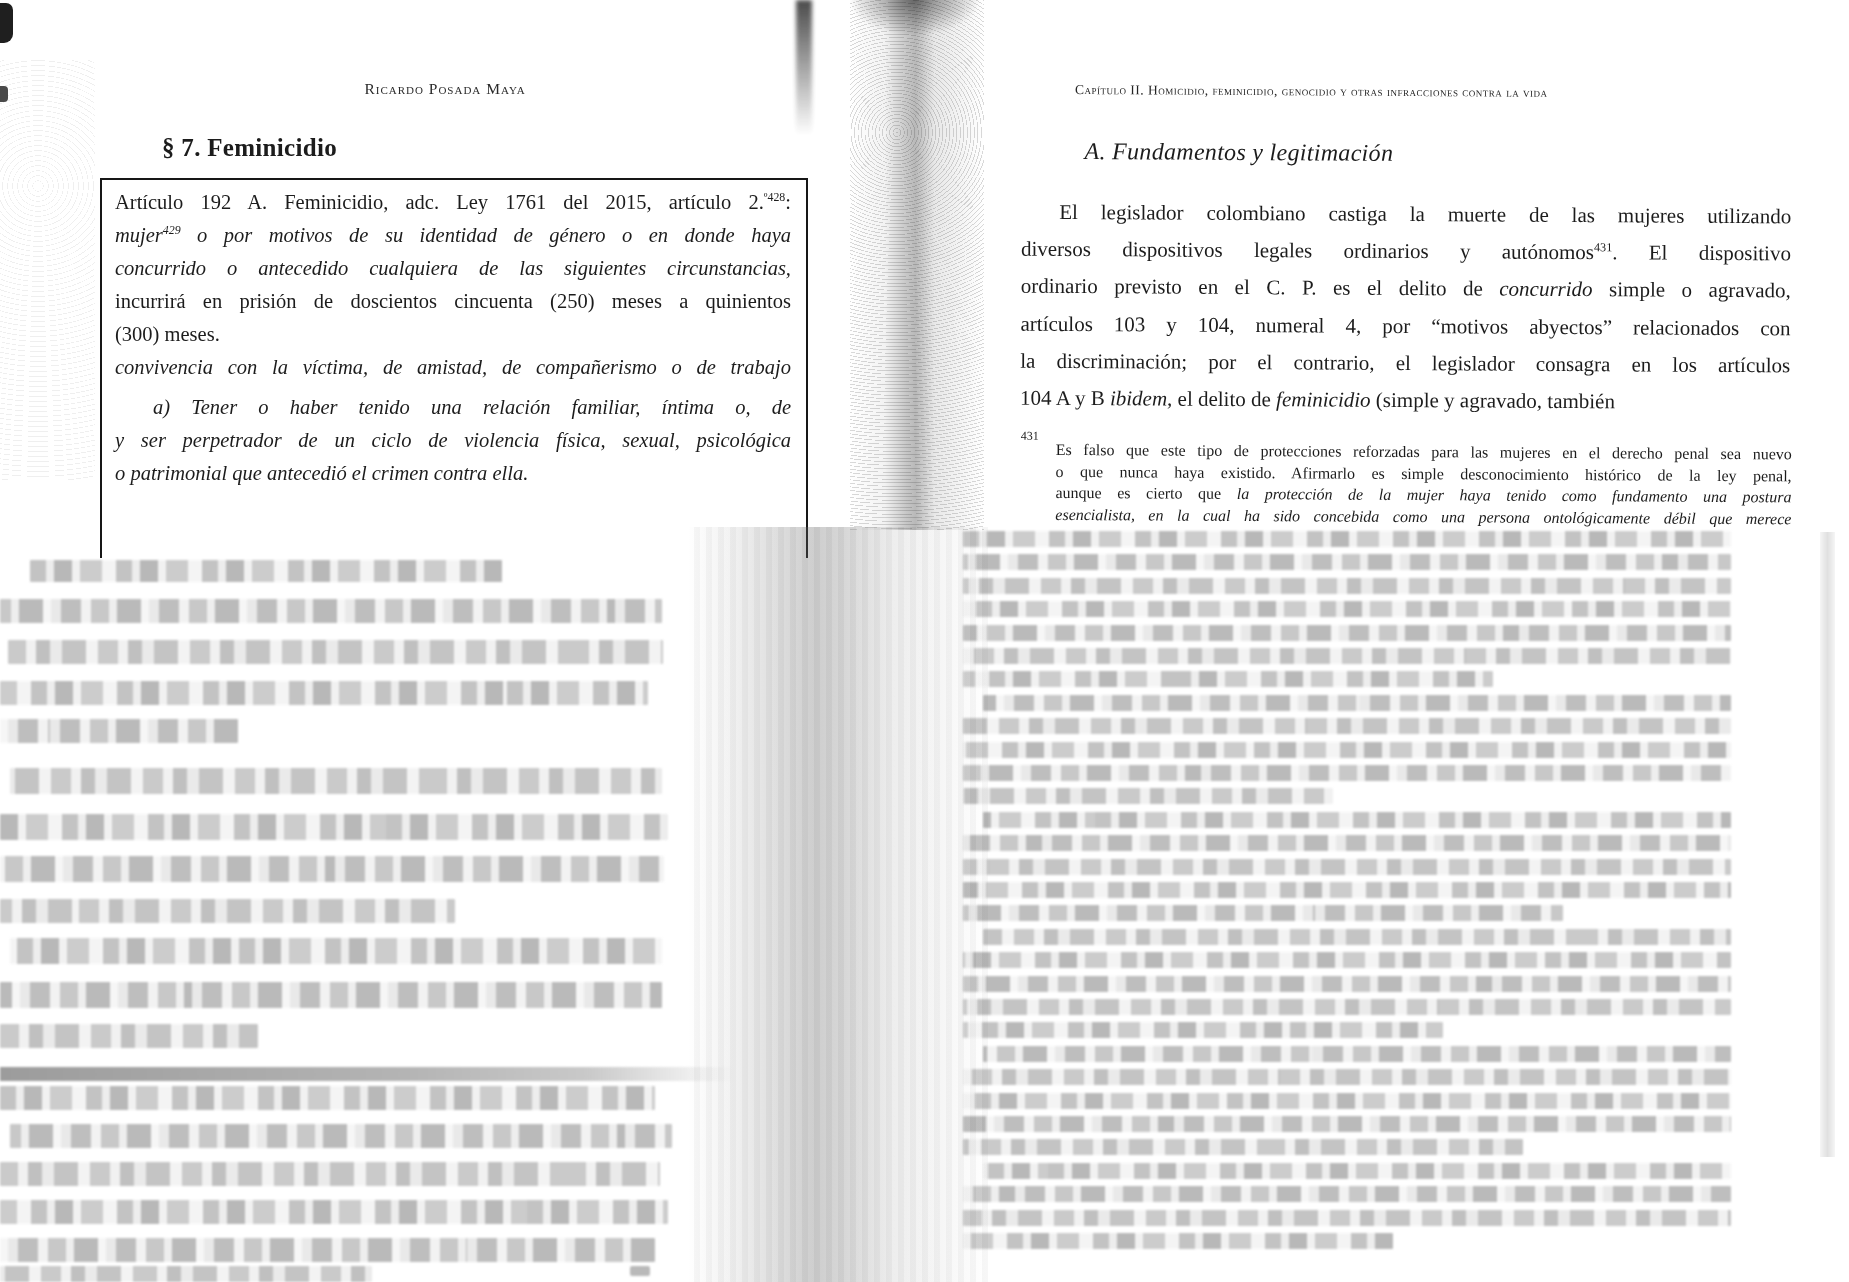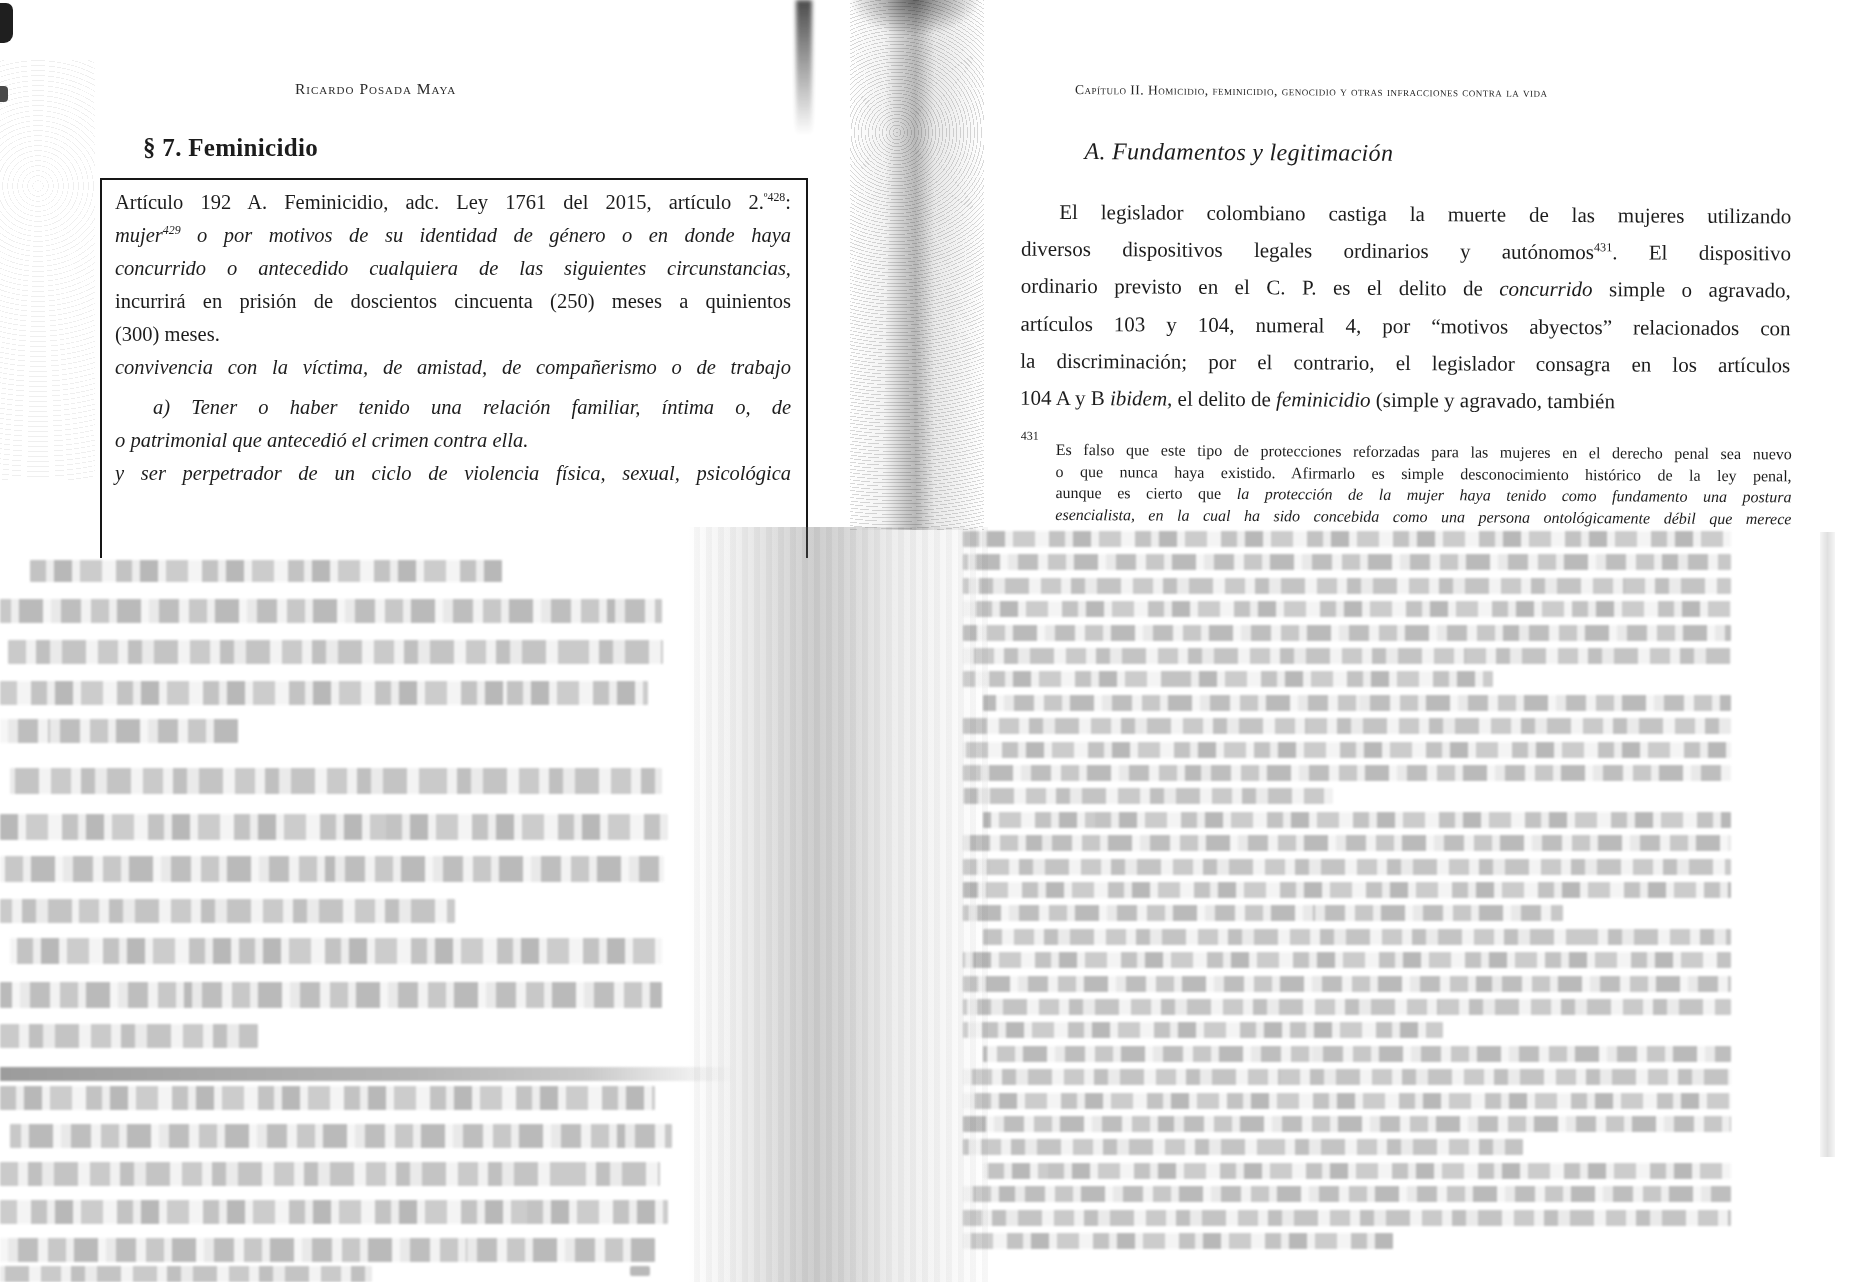"Ricardo Posada Maya" .lp-header { text-align: none -> center }
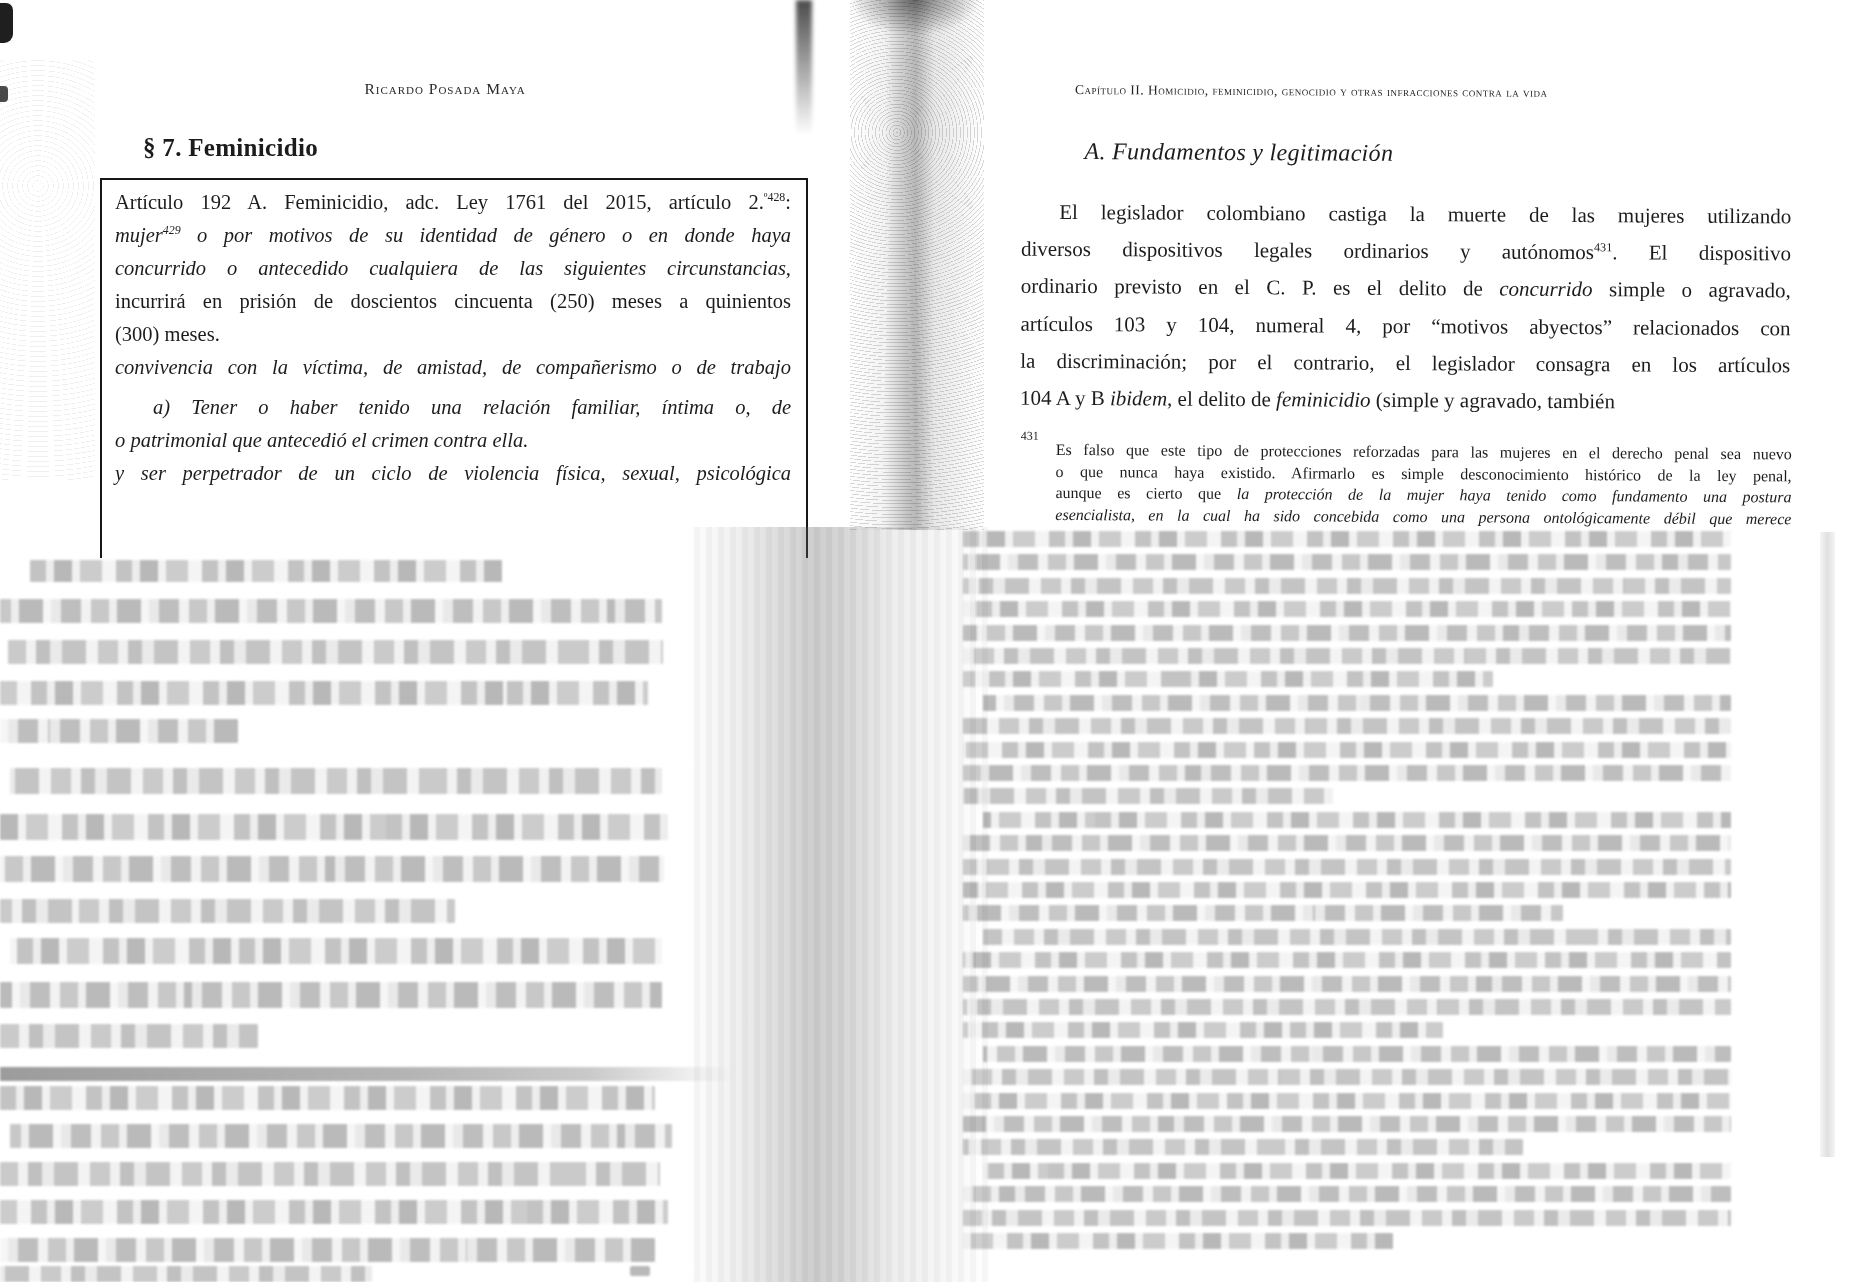"§ 7. Feminicidio" .lp-title { left: 143px -> 162px }
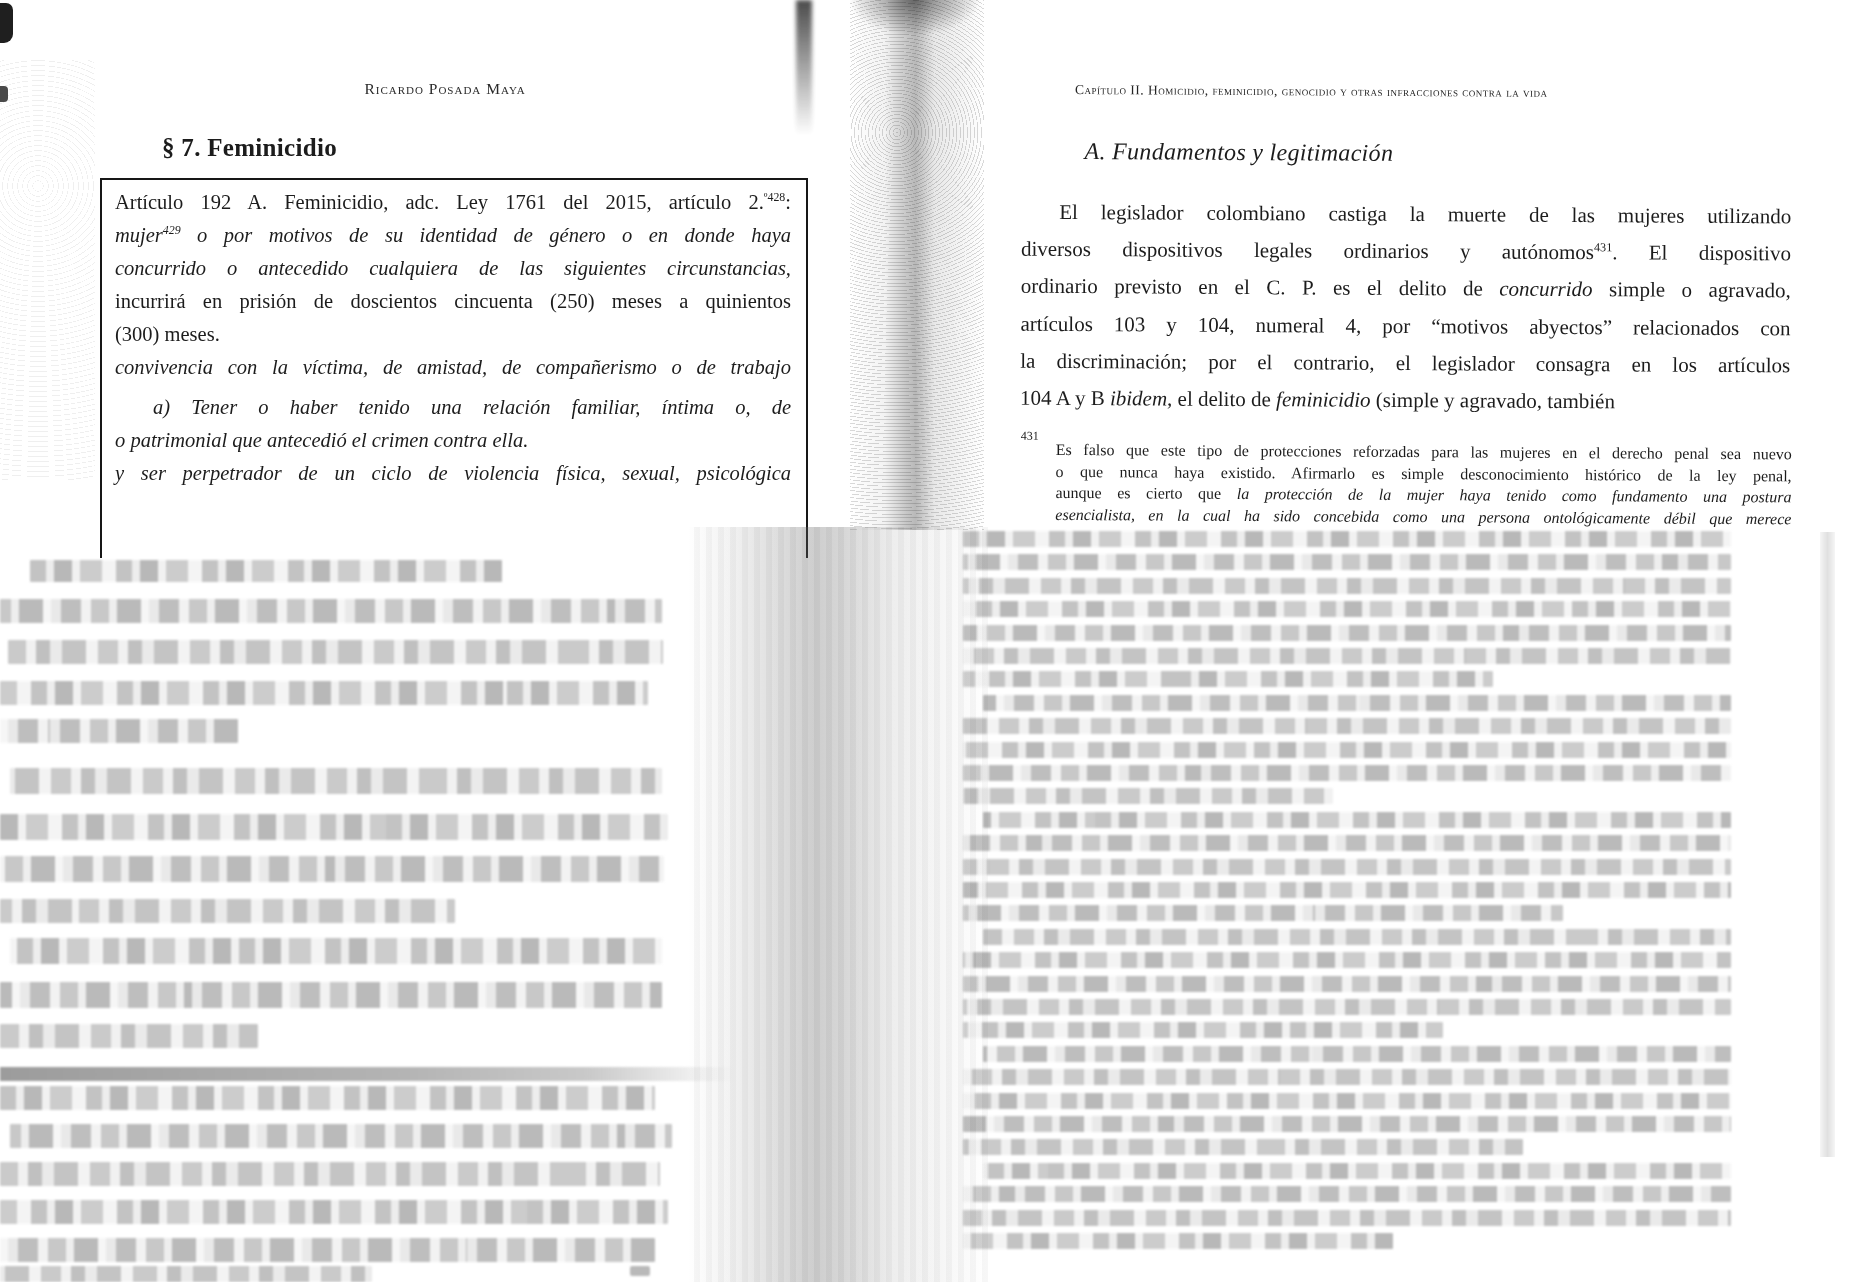"o patrimonial que antecedió el" div.tline { order: before "y ser perpetrador de un" -> after "y ser perpetrador de un" }
